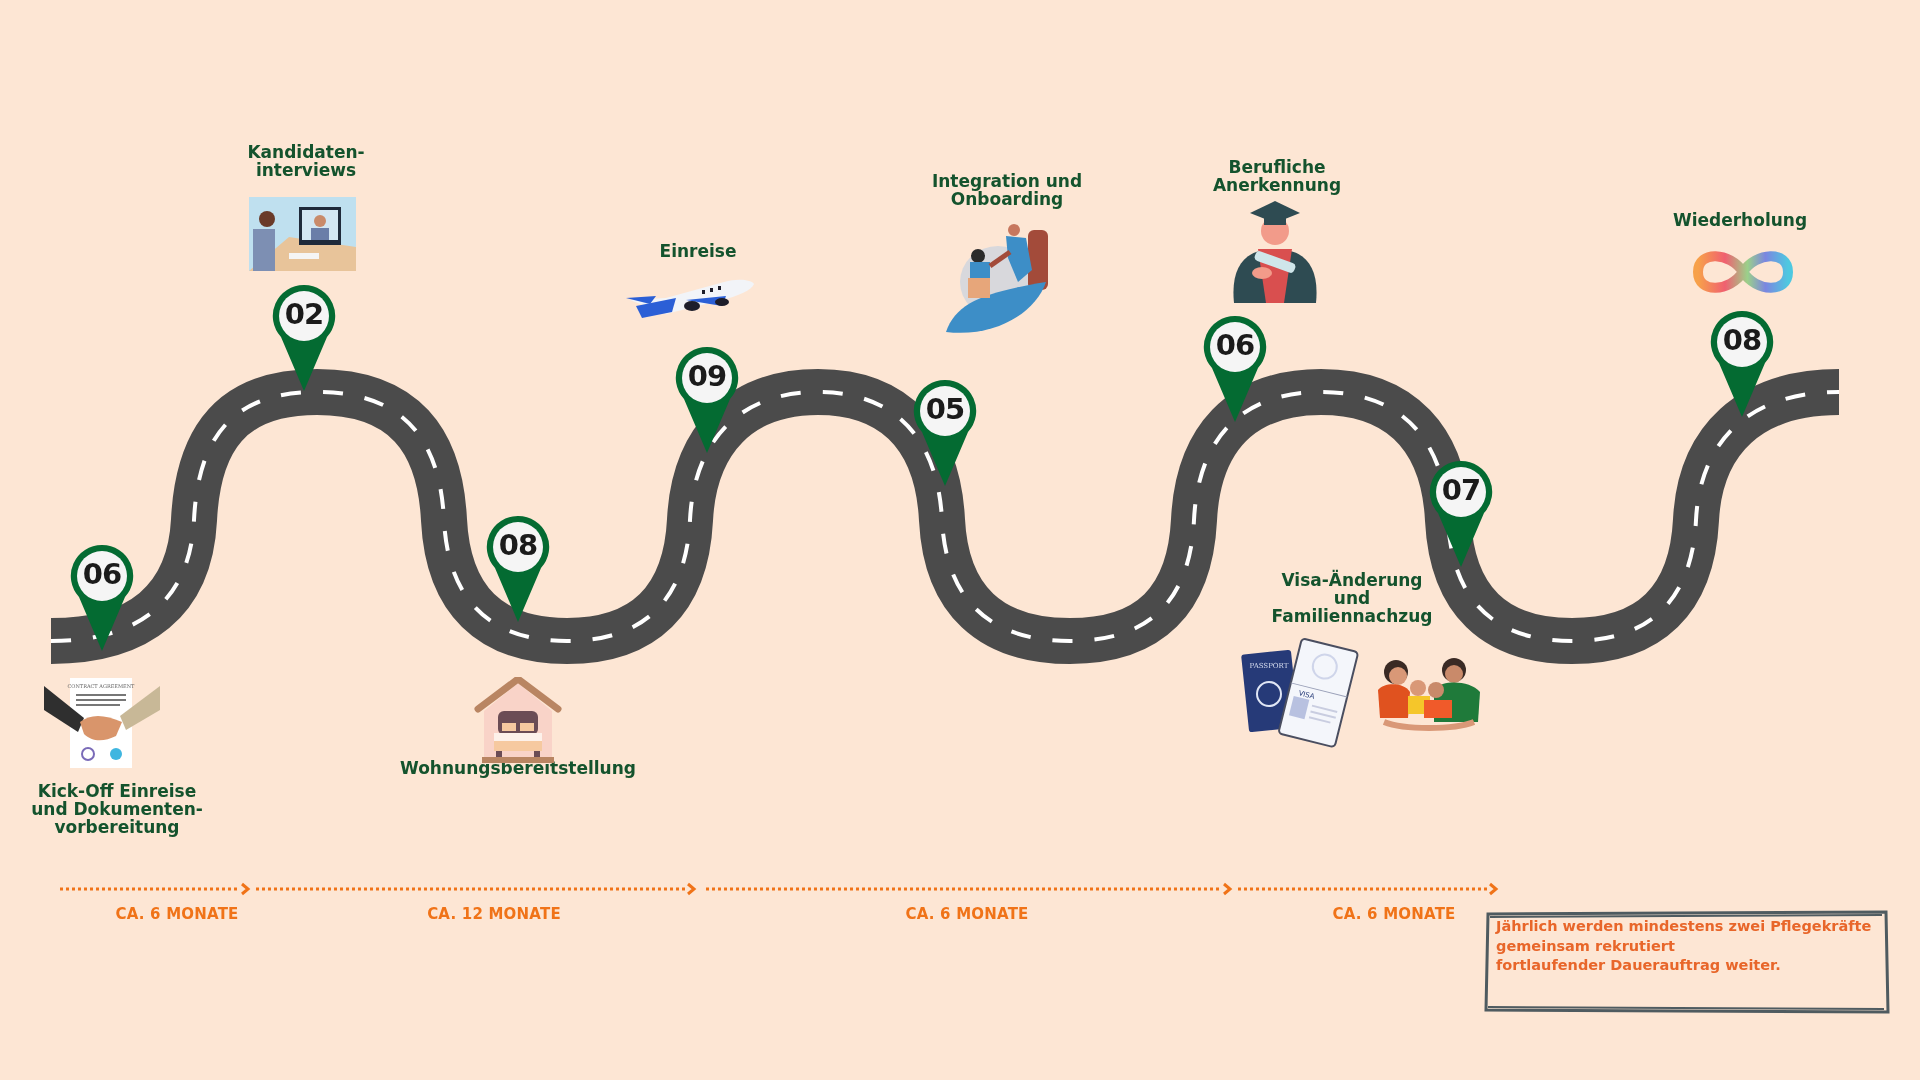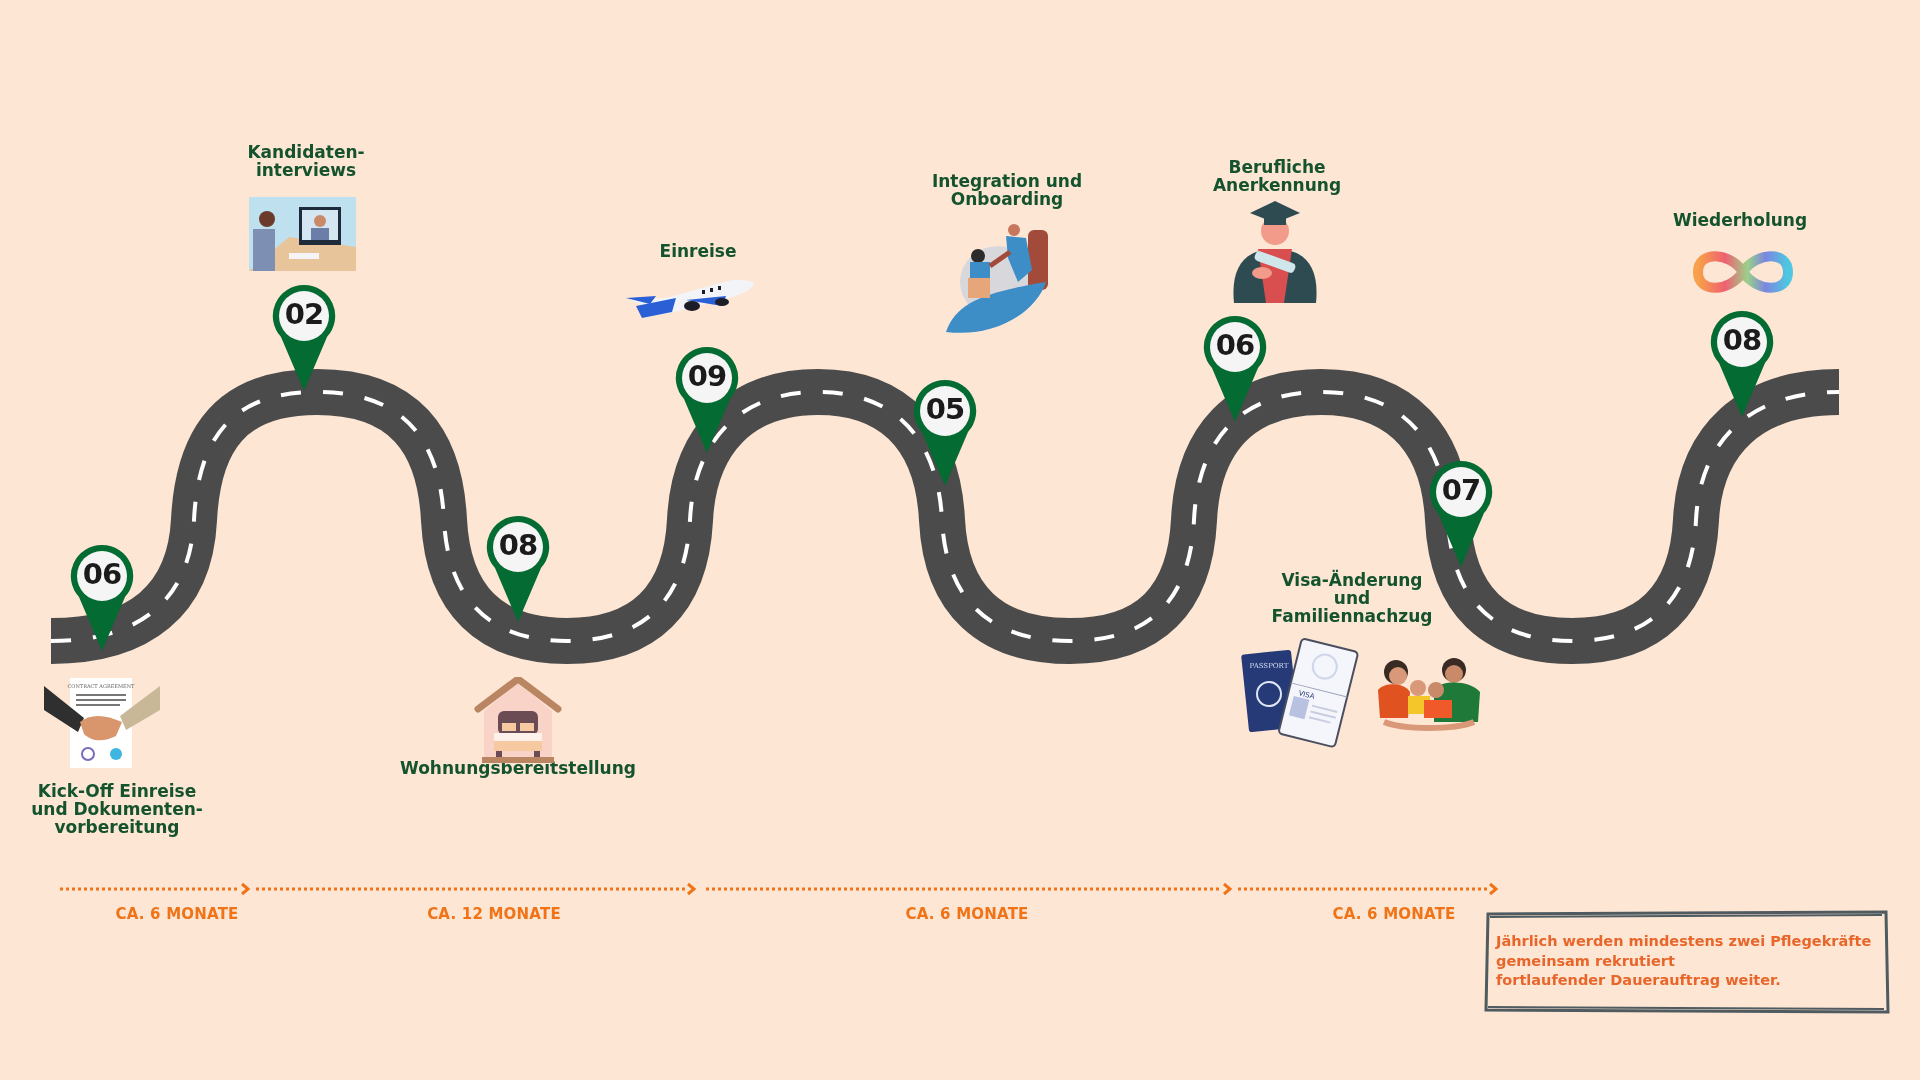"Jährlich werden mindestens zwei" #note .txt { top: 24px -> 9px }
